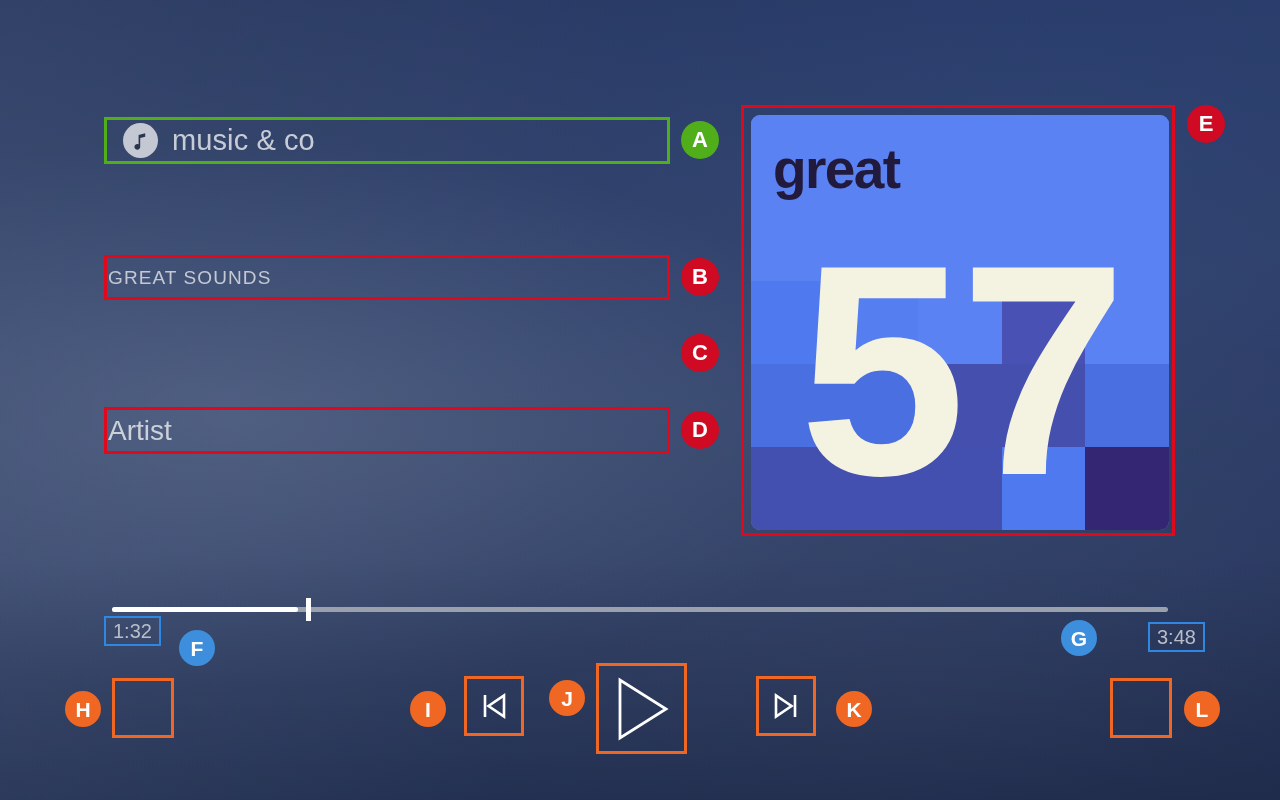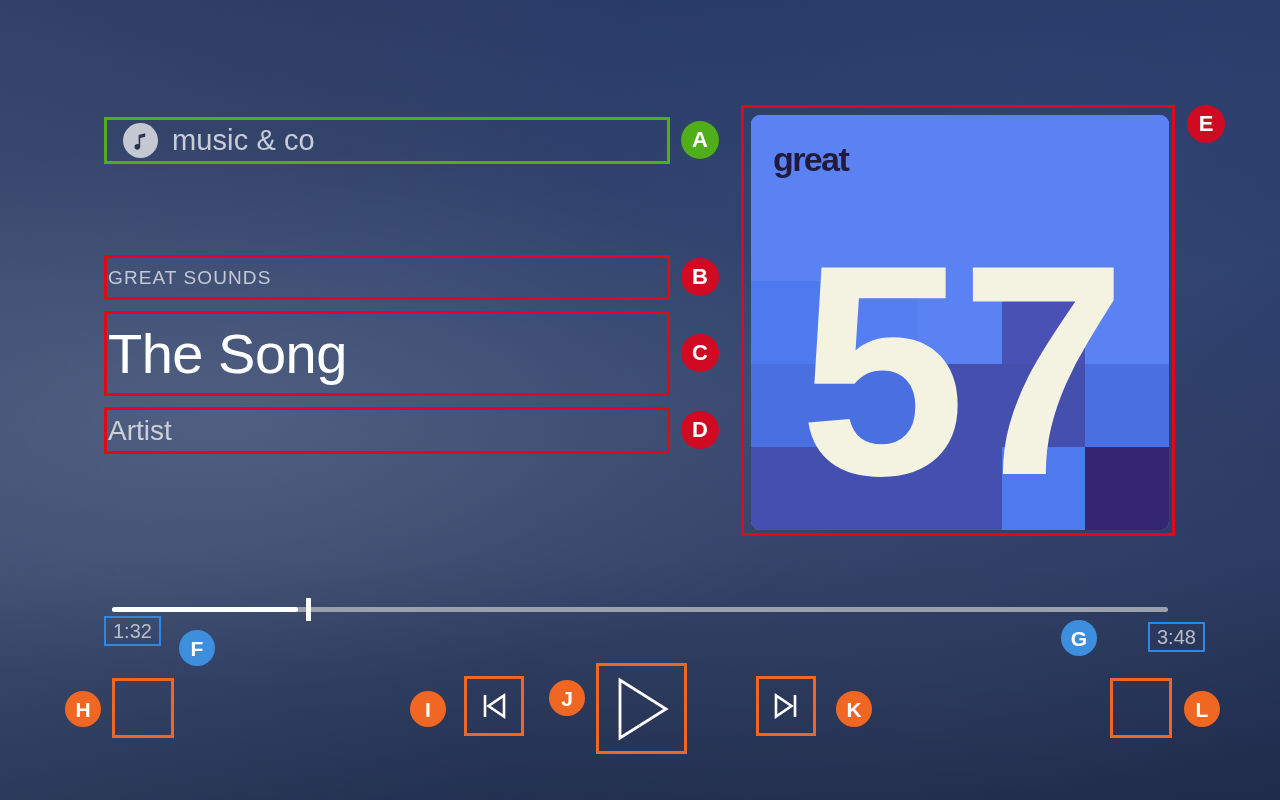"great" .art-wordmark { font-size: 34px -> 55px }
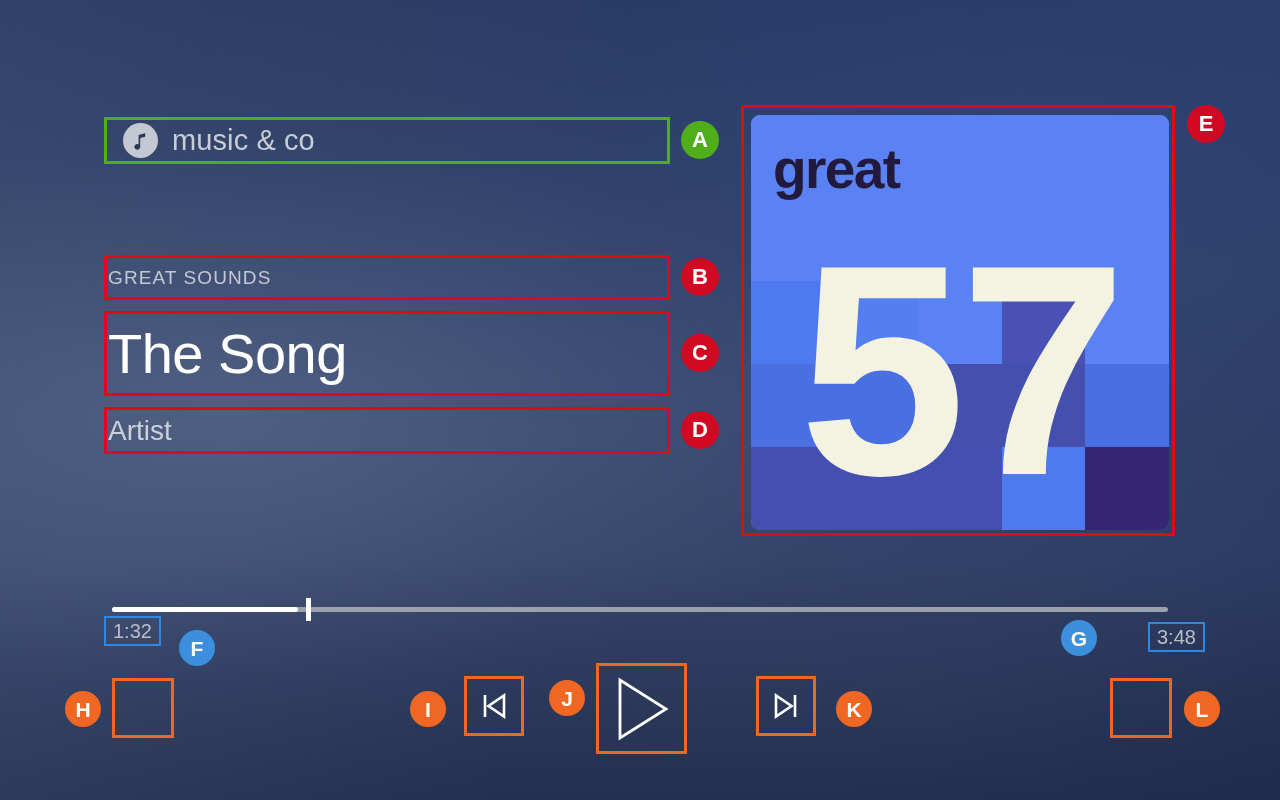"The Song" div.meta-box { html: <div> <span>The Song</span> </div> -> none }
